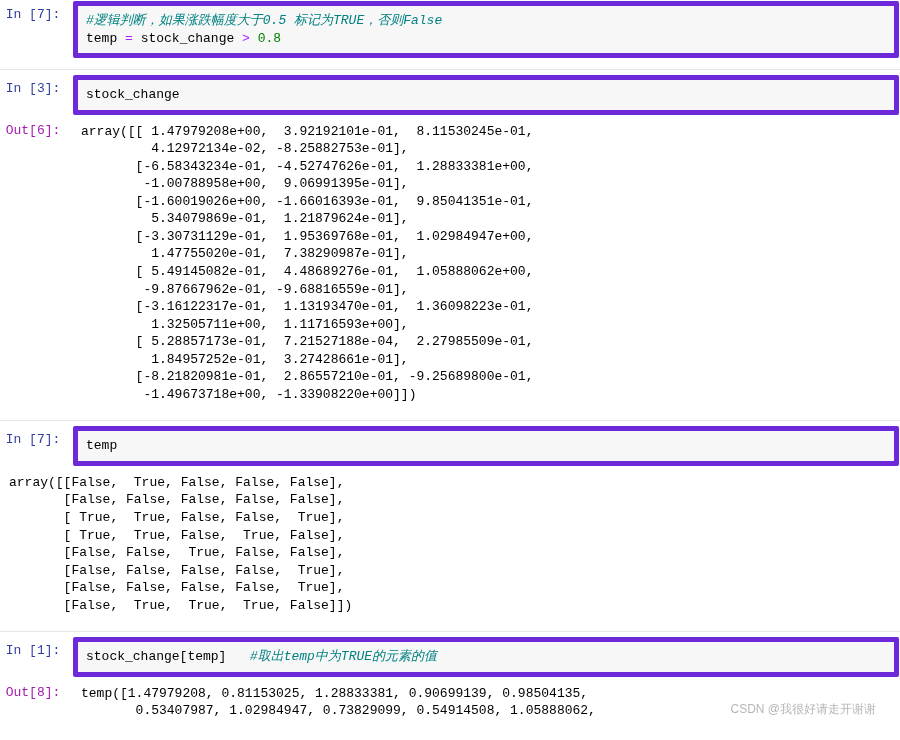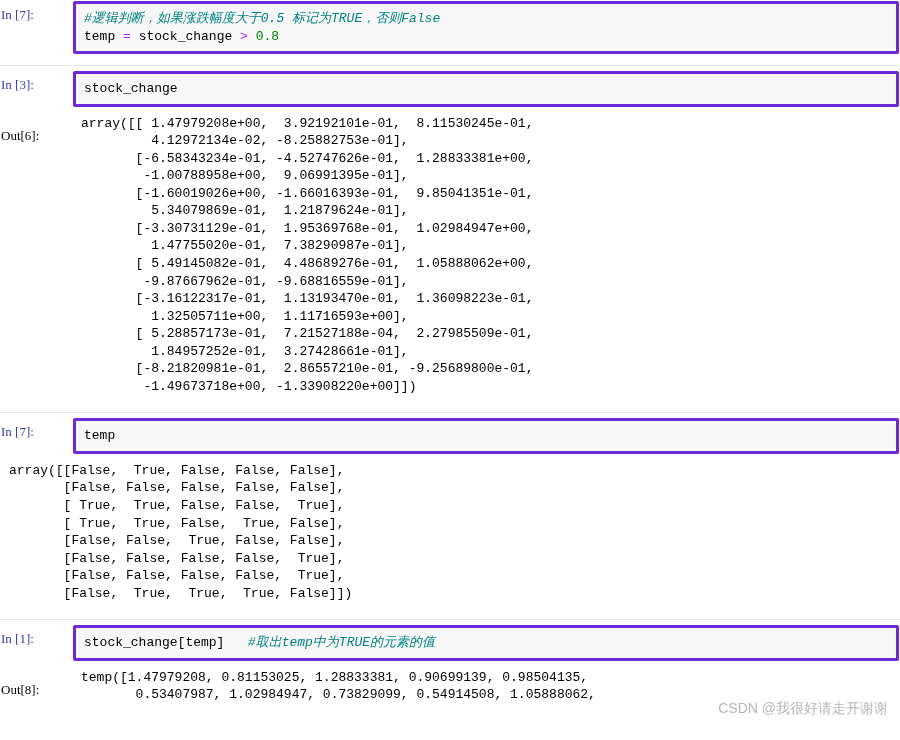"In [7]:" .prompt { font-family: Liberation Serif, serif -> Liberation Mono, monospace; text-align: left -> center }
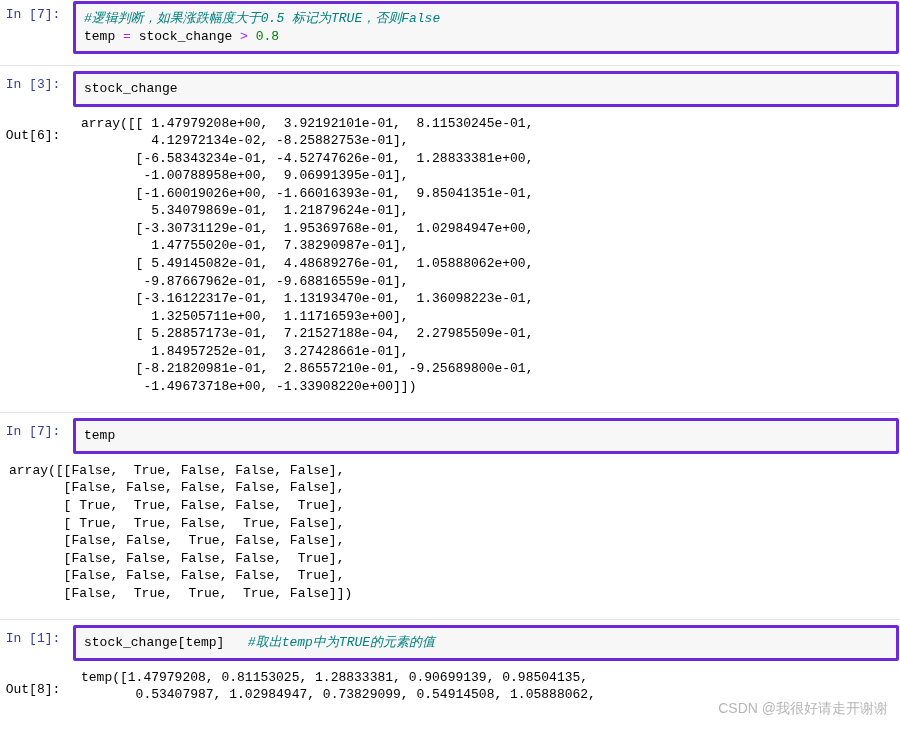"#逻辑判断，如果涨跌幅度大于0.5 标记为TRUE，否则False" .input-cell .input-area { border: 3px solid #6d28d9 -> 5px solid #6d28d9 }
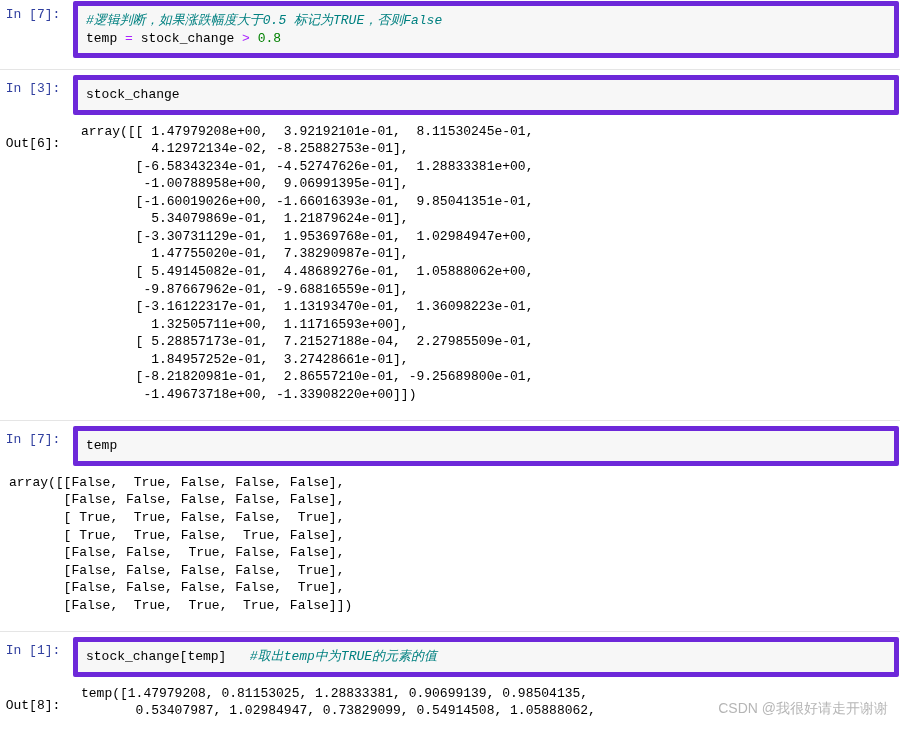"Out[6]:" .prompt.out { color: #000000 -> #a21caf; margin-top: 13px -> none }
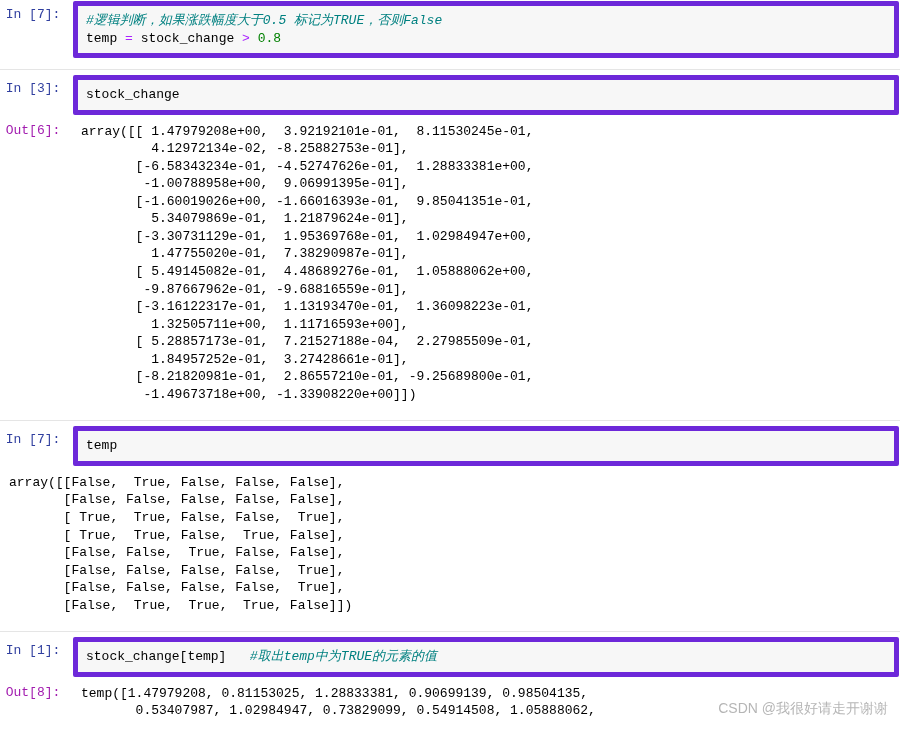"CSDN @我很好请走开谢谢" .watermark { font-size: 14px -> 12px; right: 12px -> 24px }
